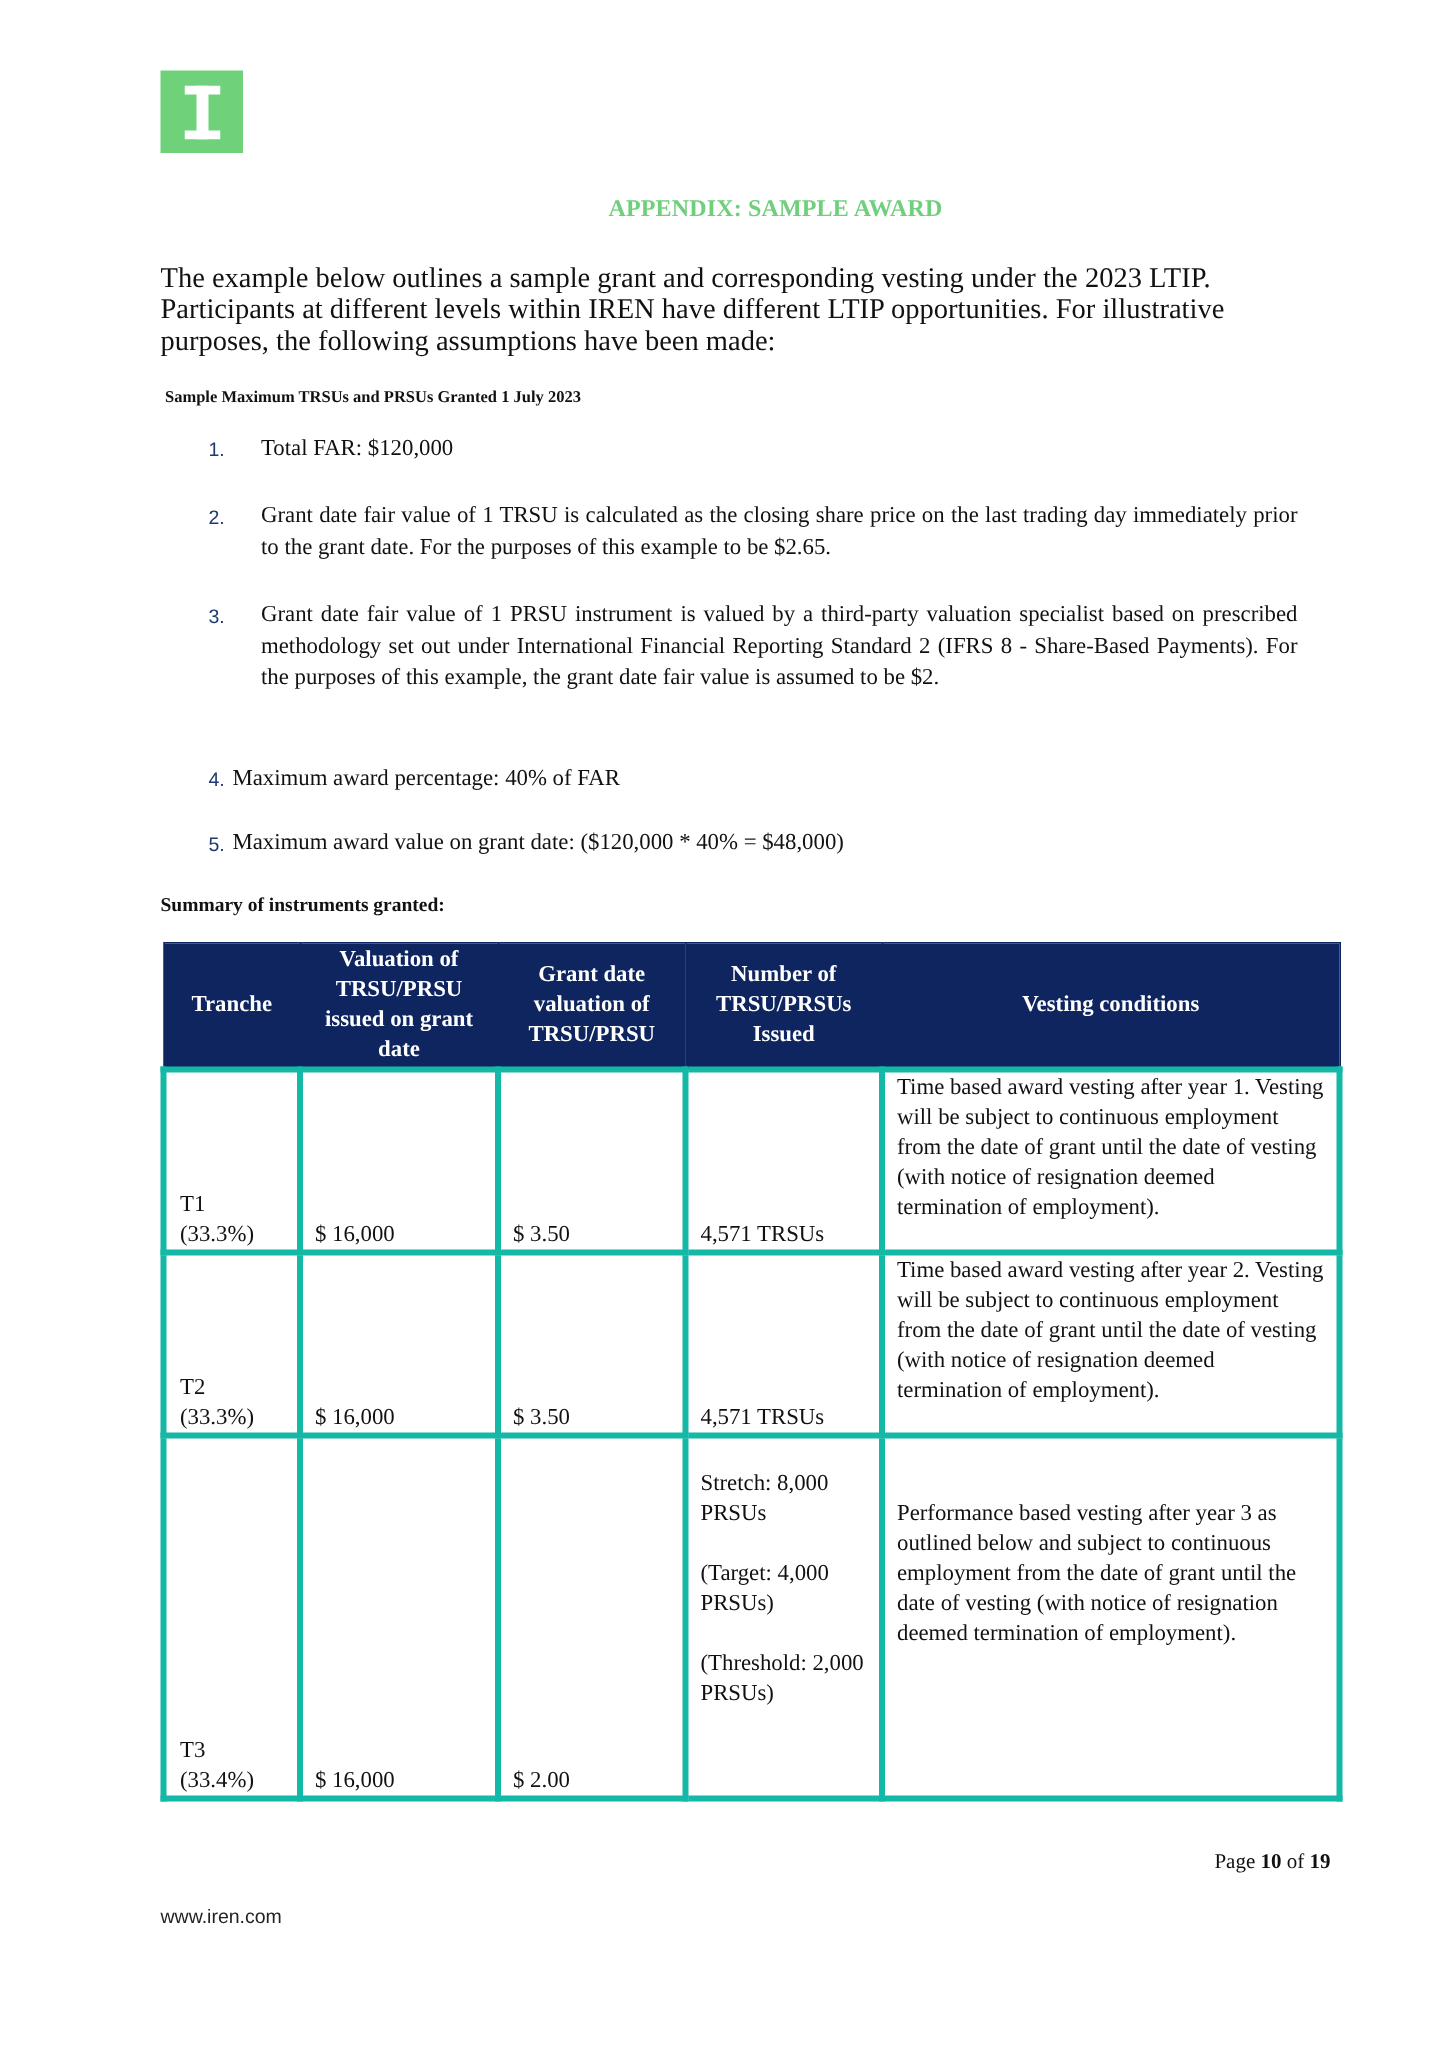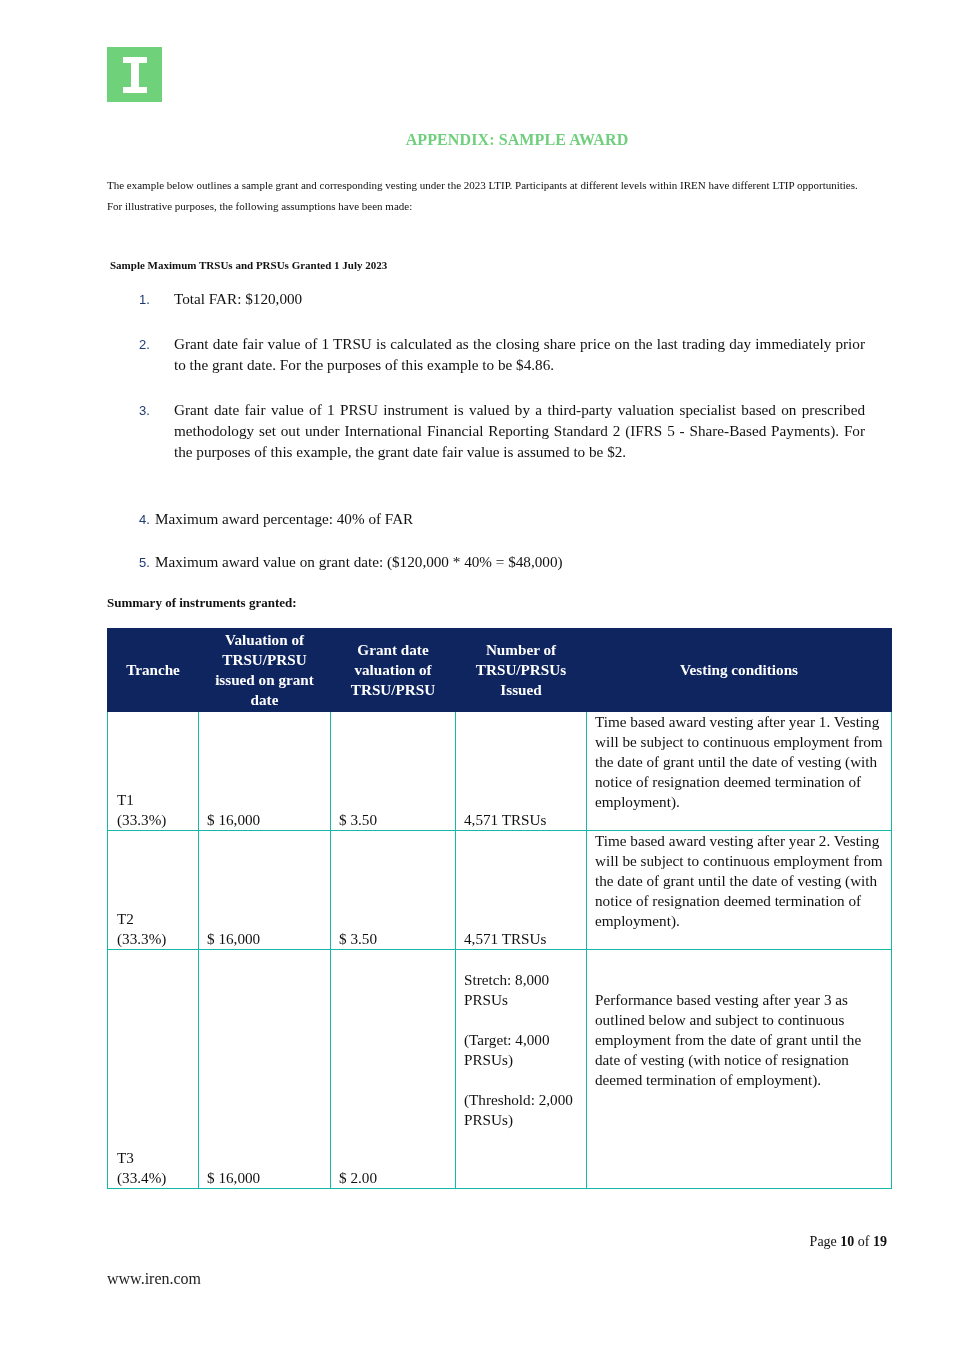"The example below outlines a" .intro { font-size: 11px -> 19px }
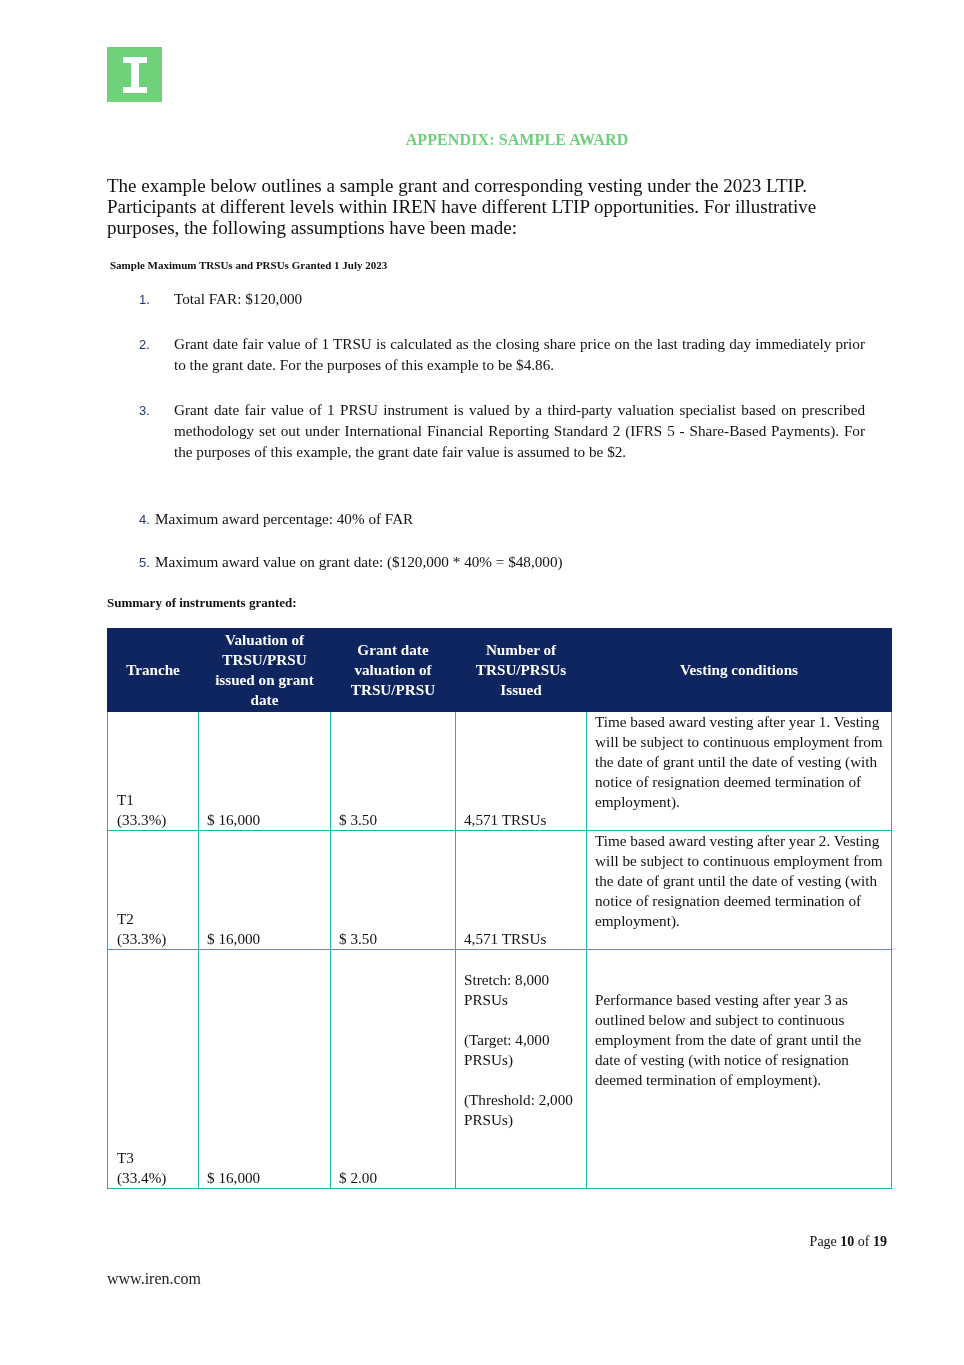"Grant date fair value of 1 TRSU" span.txt { text: $4.86 -> $2.65 }
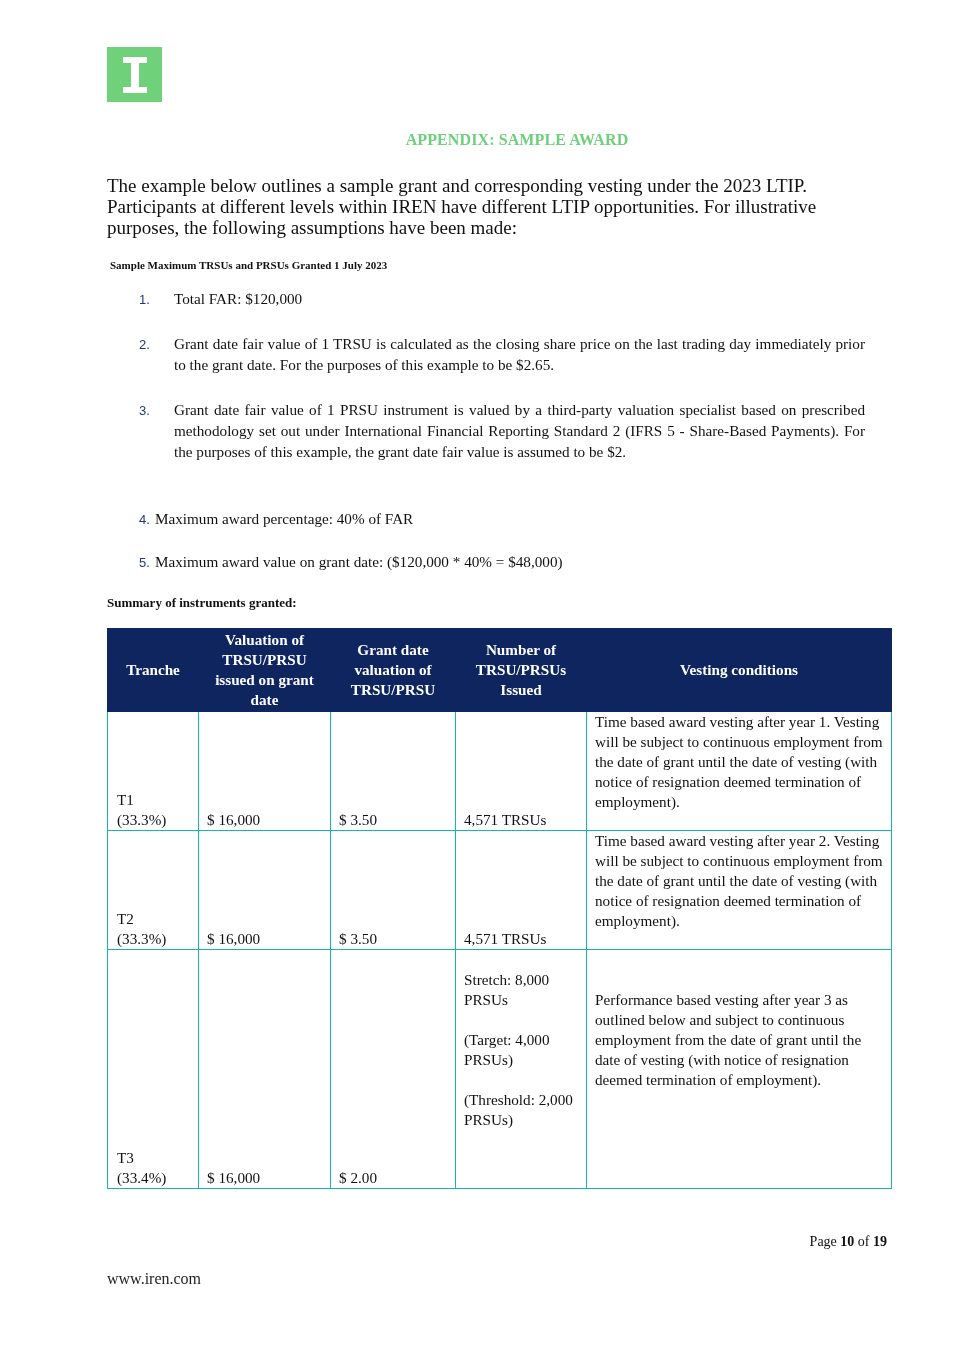"Grant date fair value of 1 PRSU" span.txt { text: 5 -> 8 }
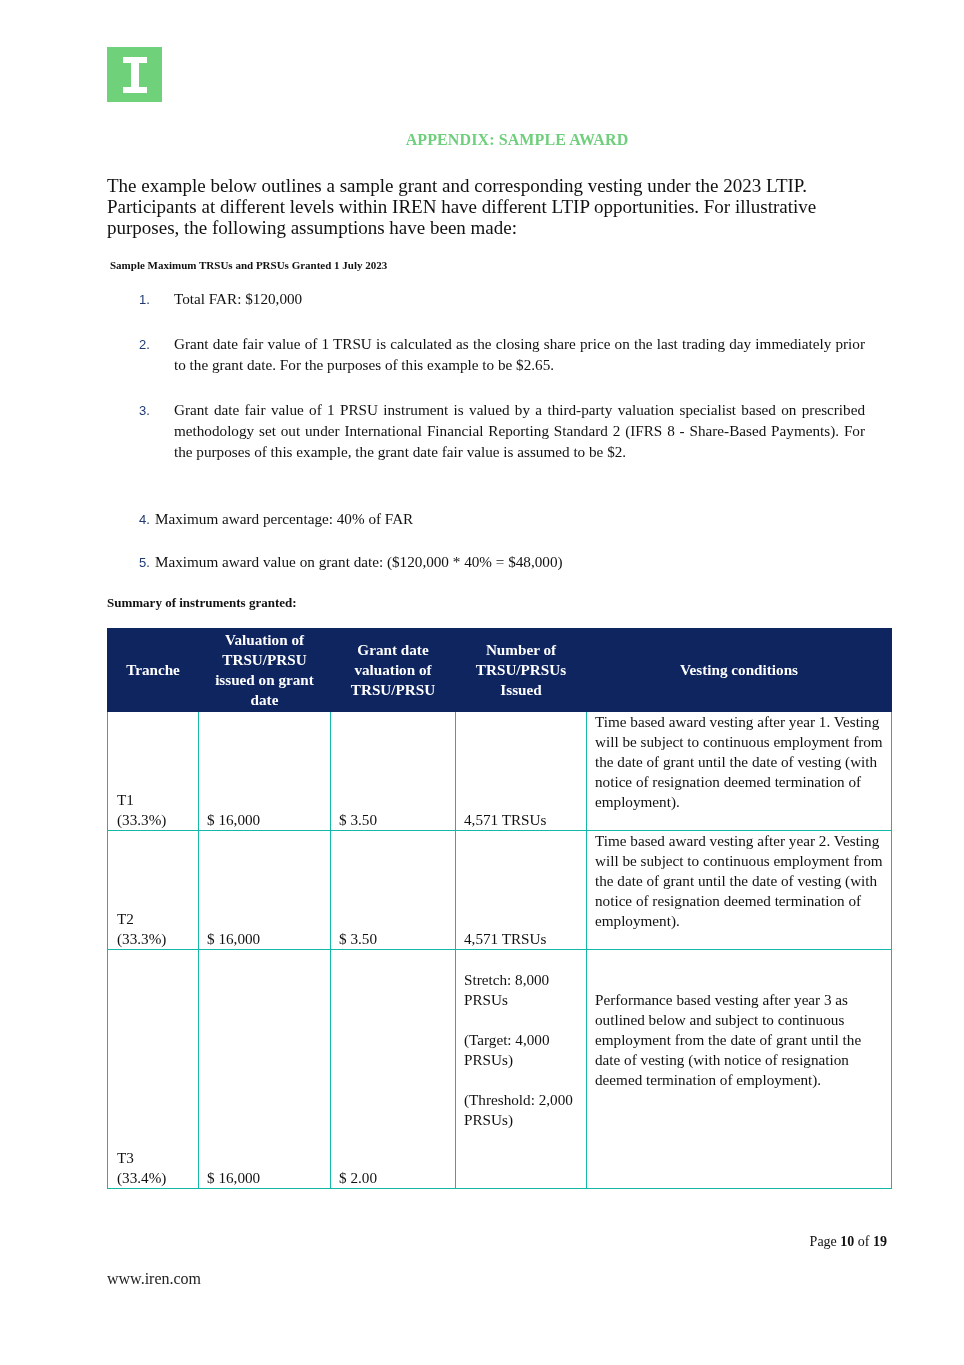"Time based award vesting after" table.grid td { border: 1px solid #14b8a6 -> 4px solid #14b8a6 }
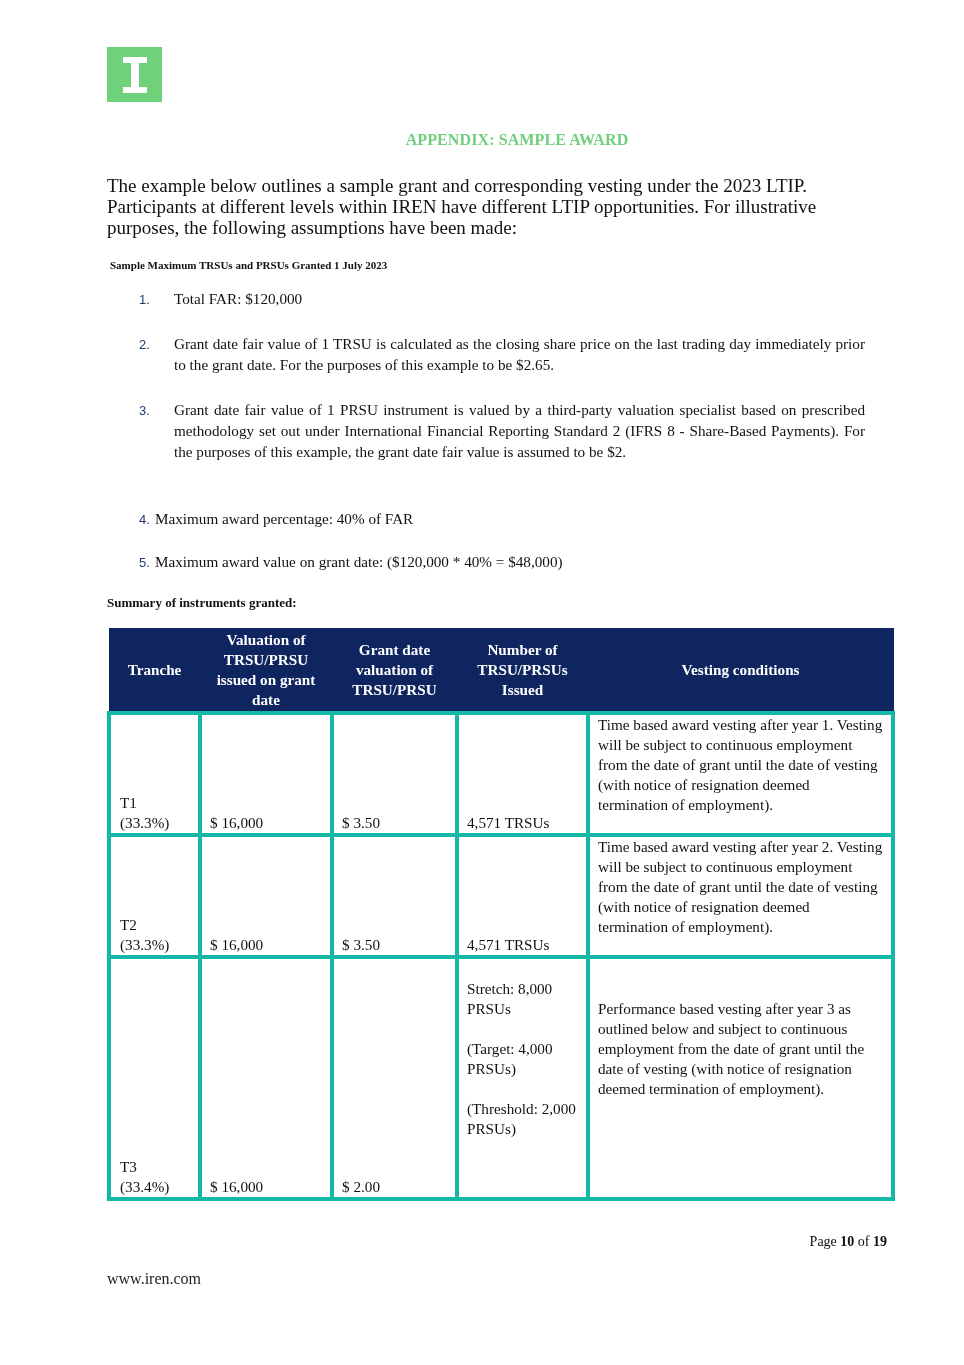"www.iren.com" .footer-url { font-family: Liberation Serif, serif -> Liberation Sans, sans-serif; font-size: 16px -> 13px }
